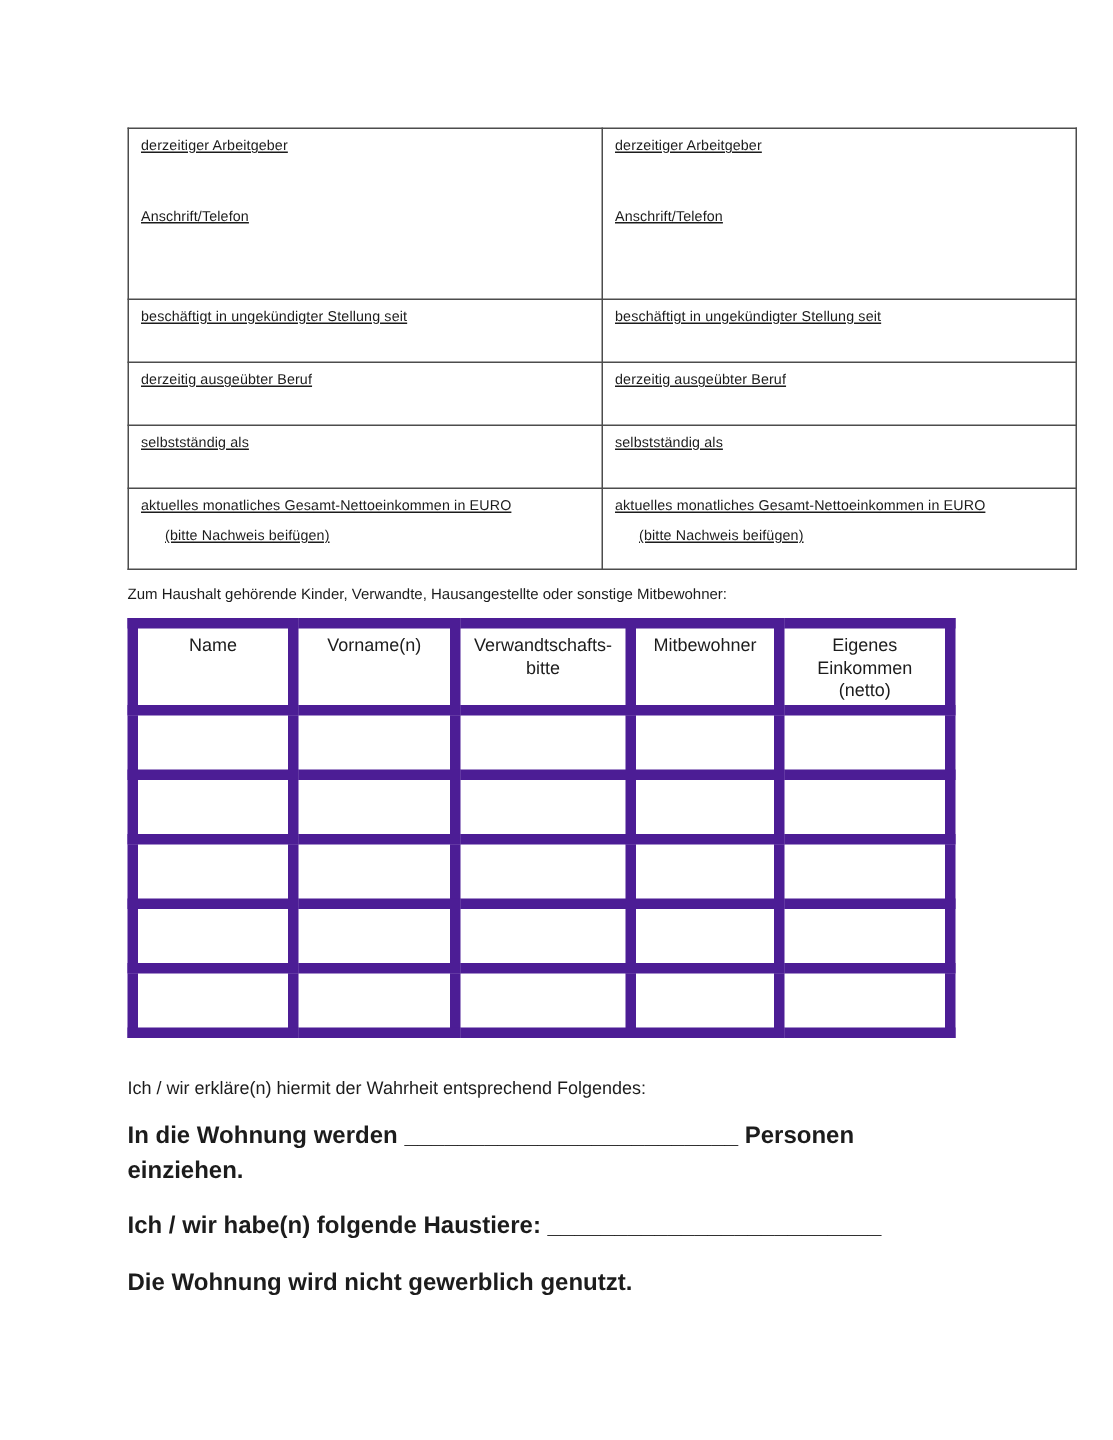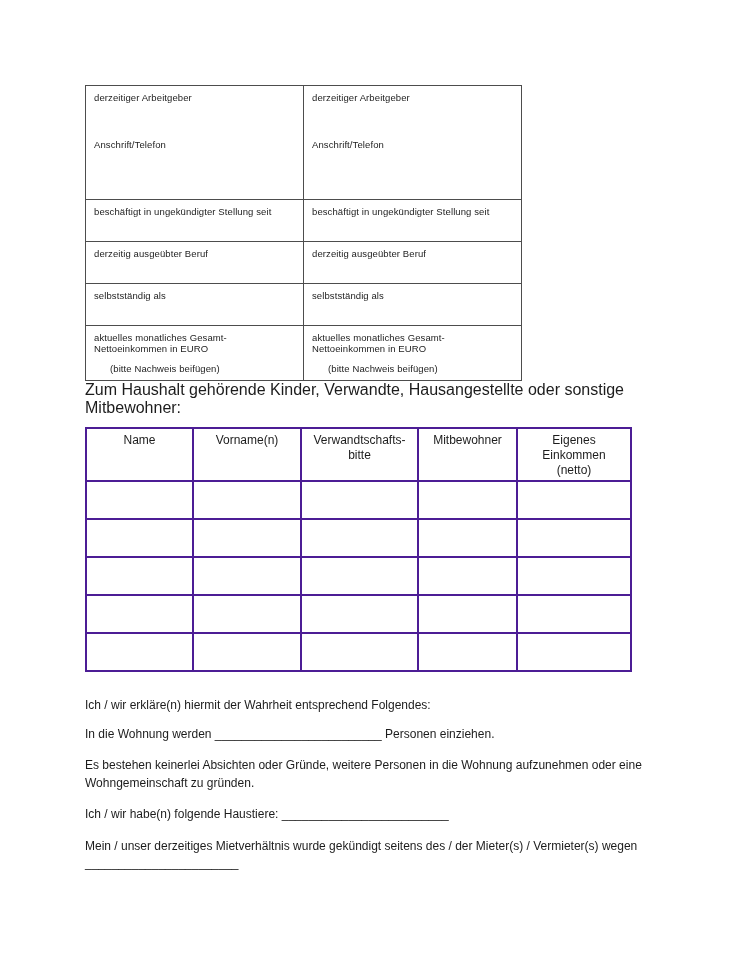"derzeitiger Arbeitgeber" .employer-table { text-decoration: none -> underline; width: 437px -> 633px }
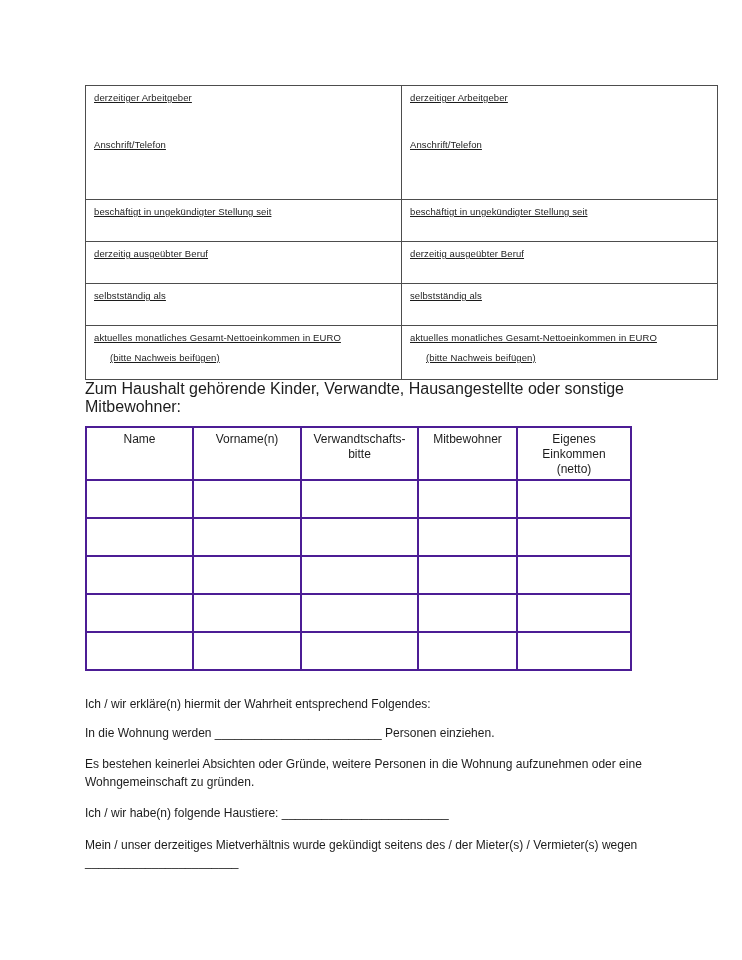"Zum Haushalt gehörende Kinder," .intro { font-size: 16px -> 10px; margin: 0 0 10px 0 -> 11px 0 10px 0 }
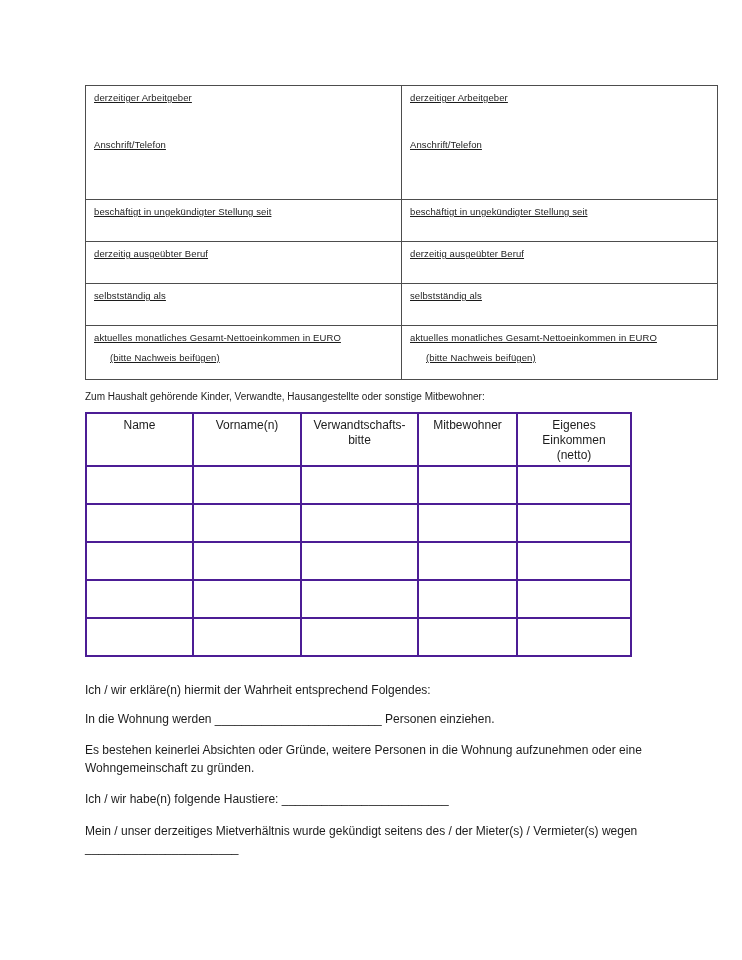"Name" .household-table th, .household-table td { border: 2px solid #4c1d95 -> 7px solid #4c1d95 }
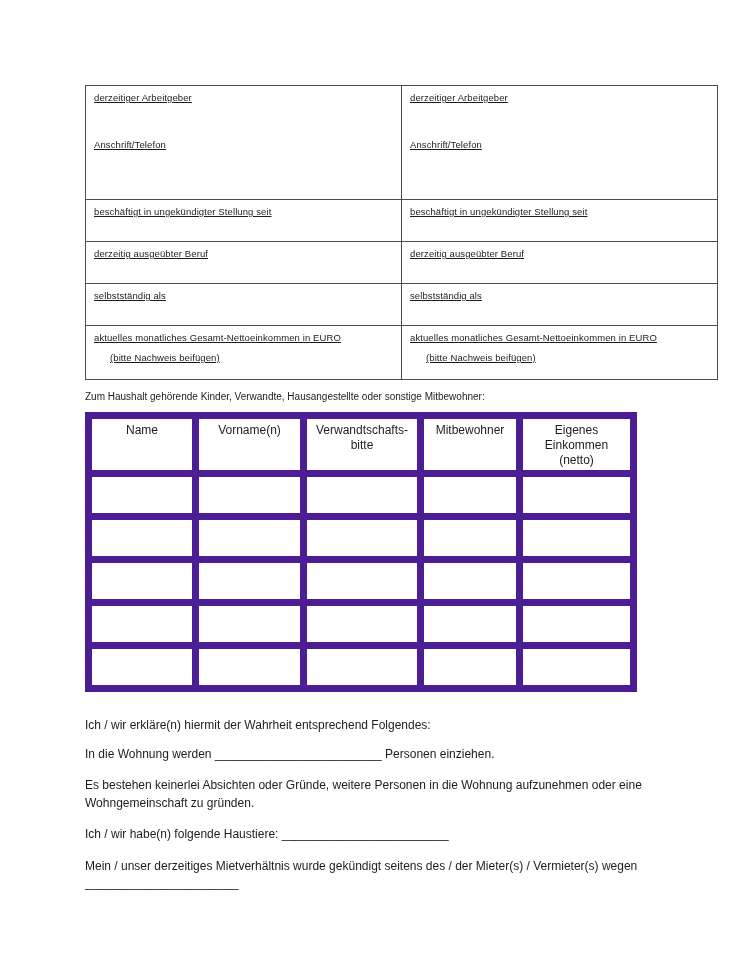"In die Wohnung werden" .line { font-size: 12px -> 16px; font-weight: none -> bold }
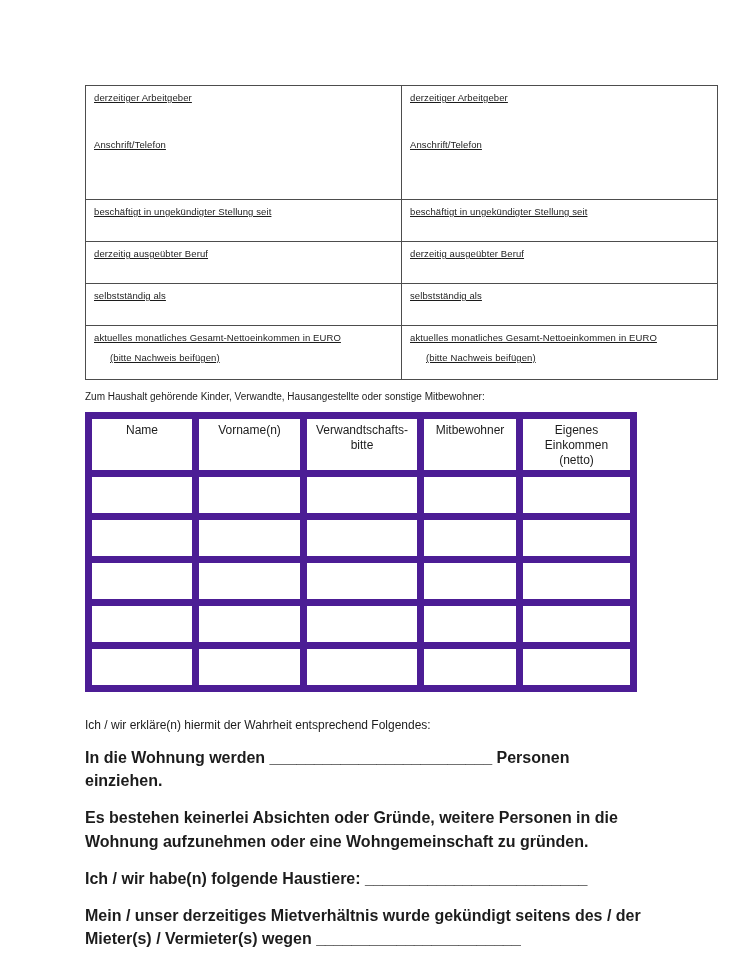"Es bestehen keinerlei Absichten oder" p.line { html: <p>Es bestehen keinerlei Absichten oder Gründe, weitere Personen in die Wohnung aufzunehmen oder eine Wohngemeinschaft zu gründen.</p> -> none }
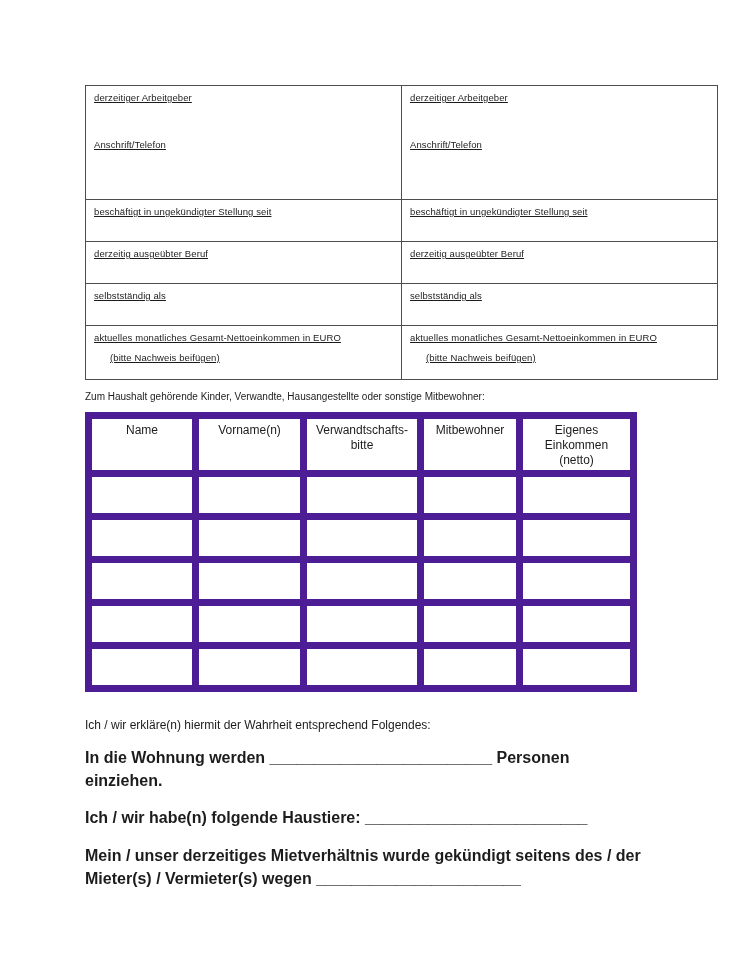"Die Wohnung wird nicht gewerblich" p.line { html: none -> <p>Die Wohnung wird nicht gewerblich genutzt.</p> }
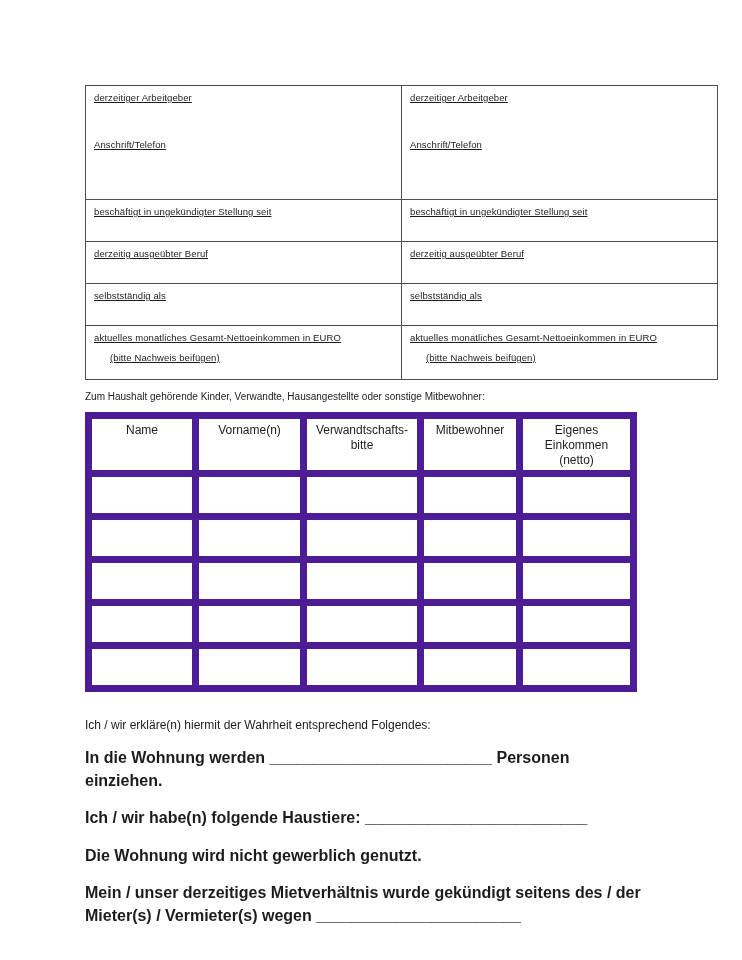"Mein / unser derzeitiges Mietverhältnis" p.line { html: <p>Mein / unser derzeitiges Mietverhältnis wurde gekündigt seitens des / der Mieter(s) / Vermieter(s) wegen _______________________</p> -> none }
